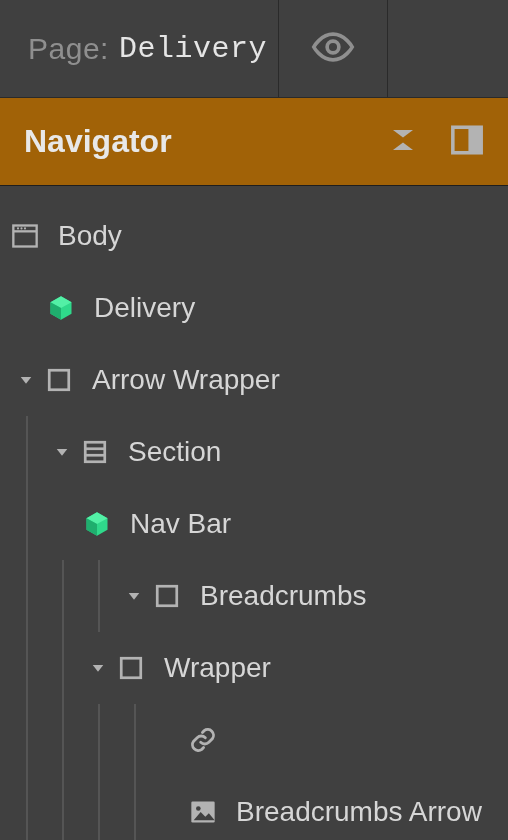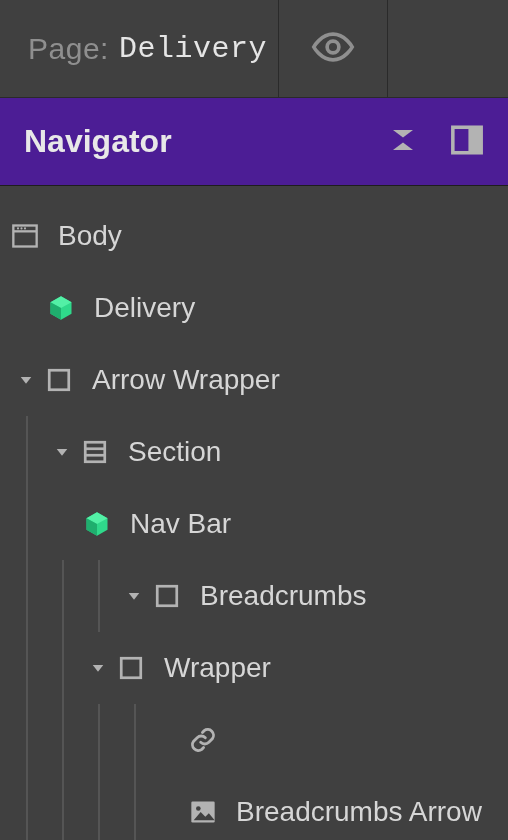"Navigator" .nav-header { background: #4c1d95 -> #a16207 }
